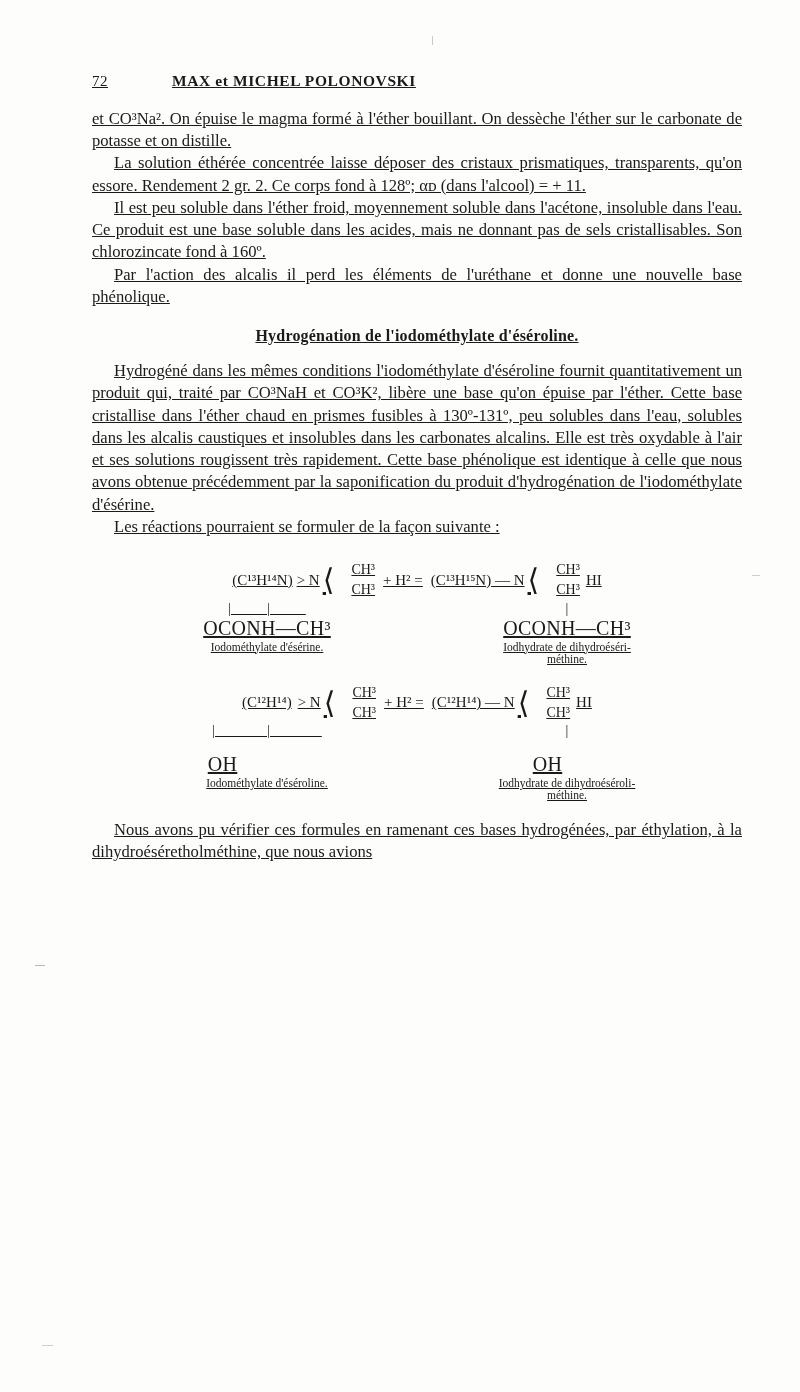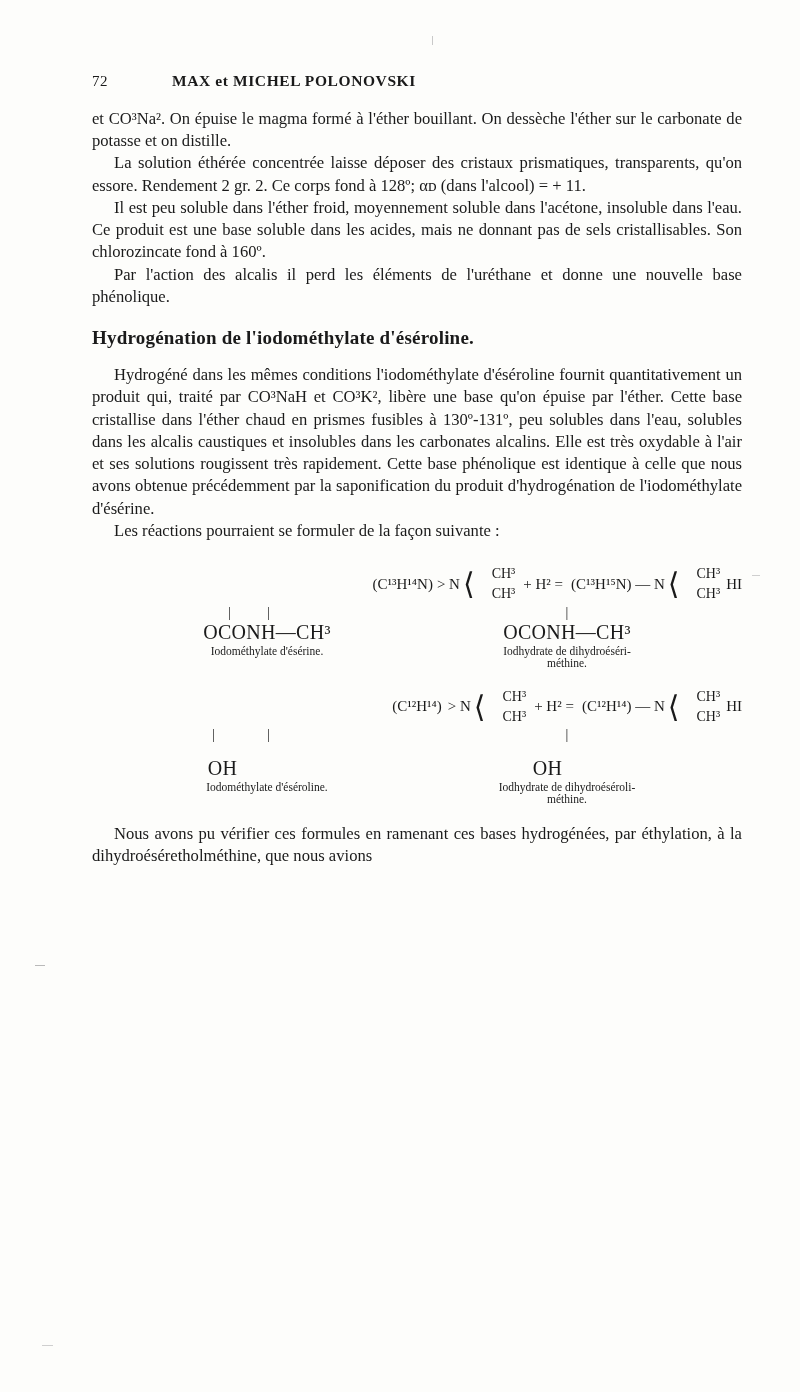"72" .content { text-decoration: none -> underline }
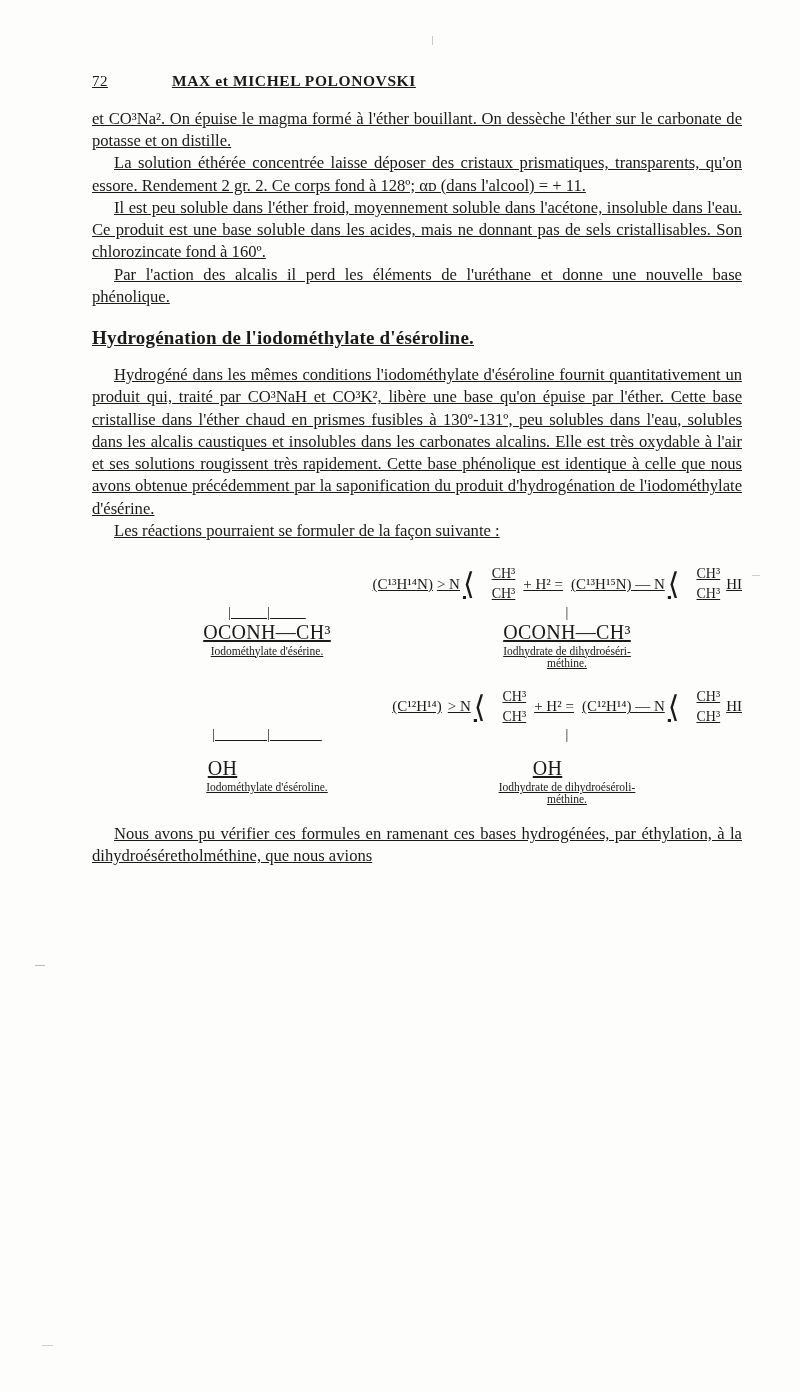"Hydrogénation de l'iodométhylate" .section-title { font-size: 19px -> 16px; text-align: left -> center }
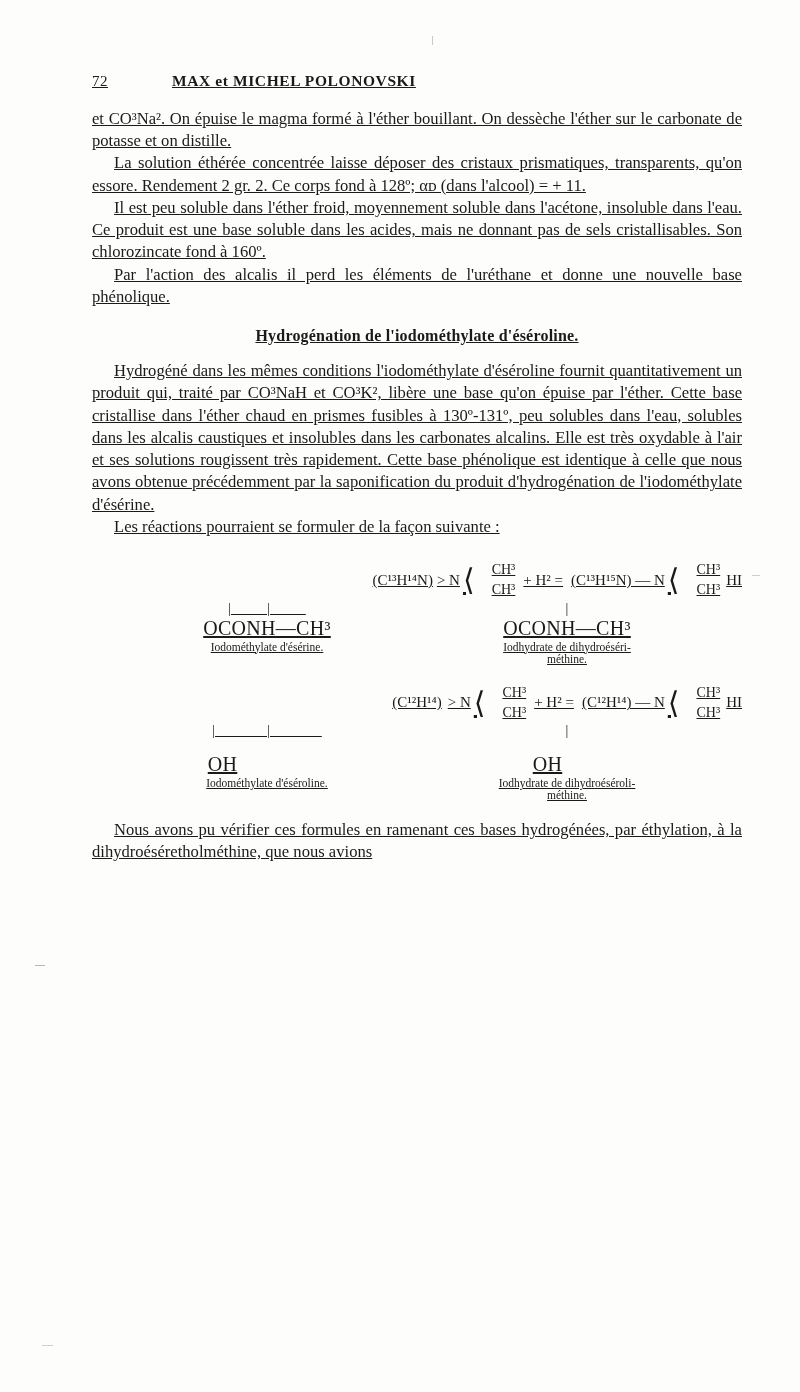"(C¹³H¹⁴N)" .eq-row { justify-content: flex-end -> center }
